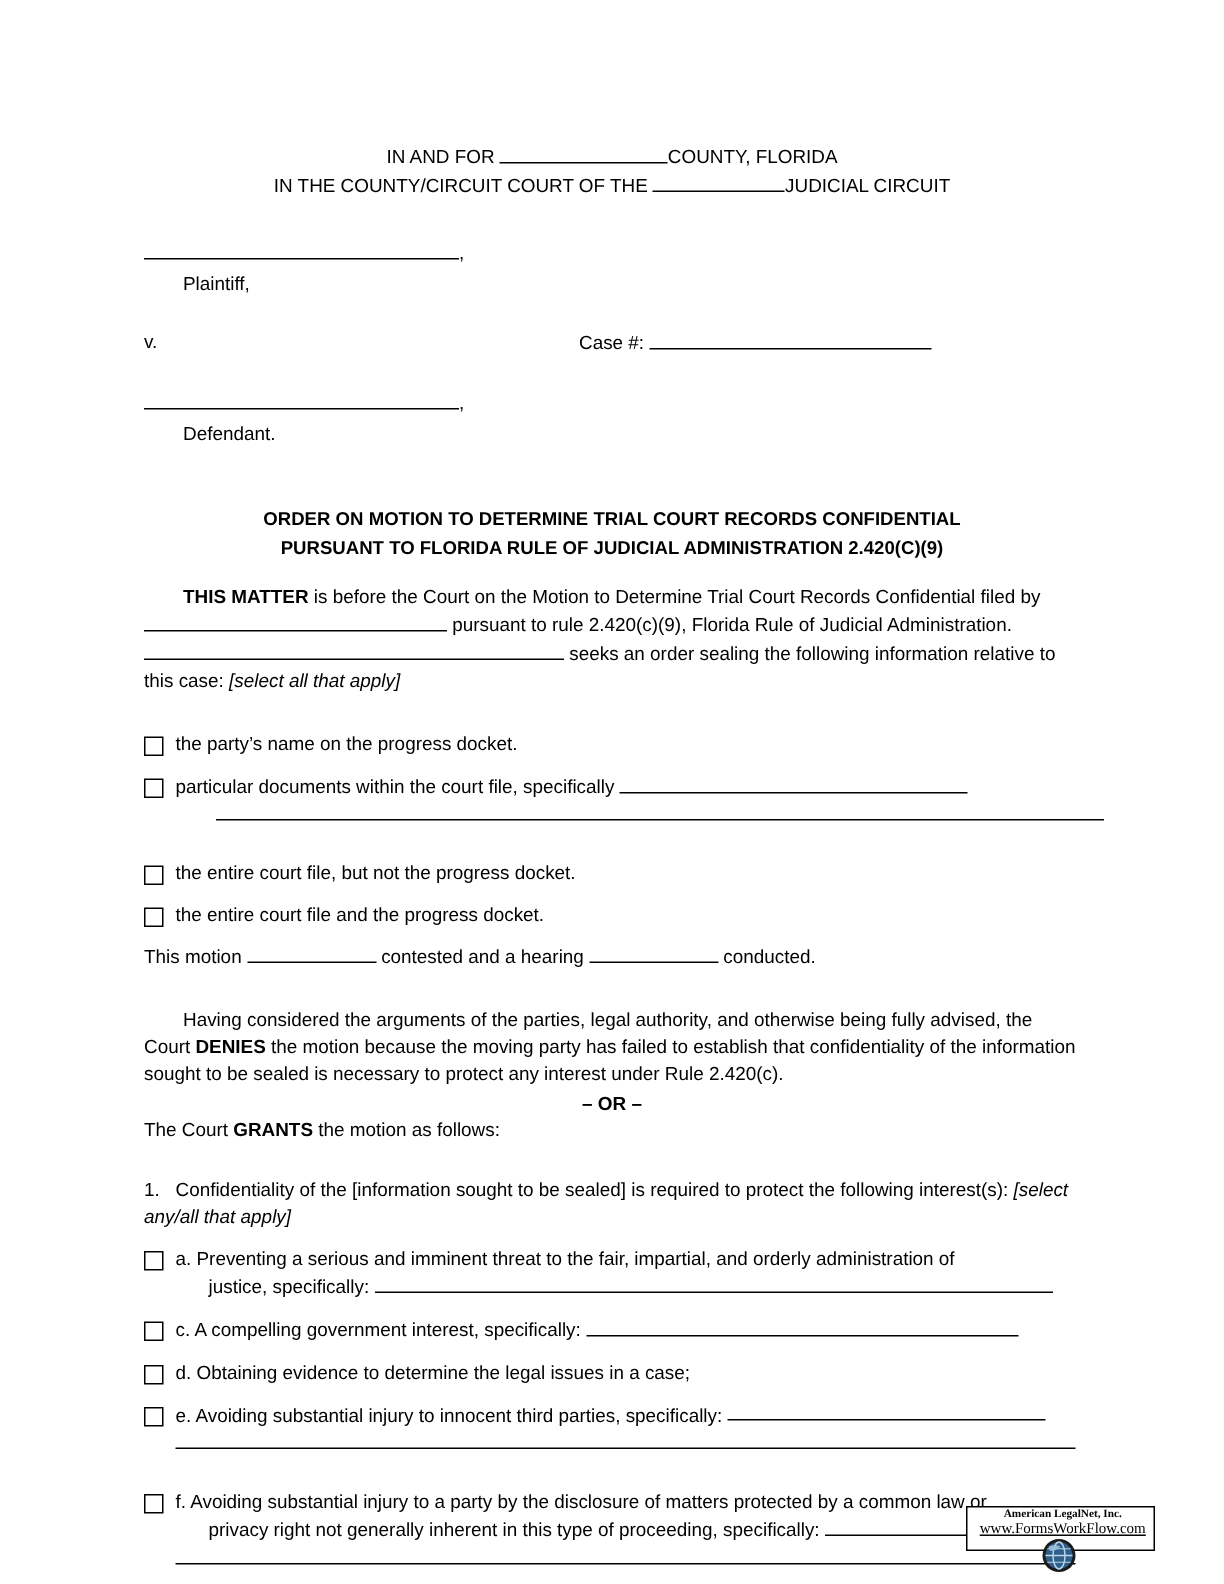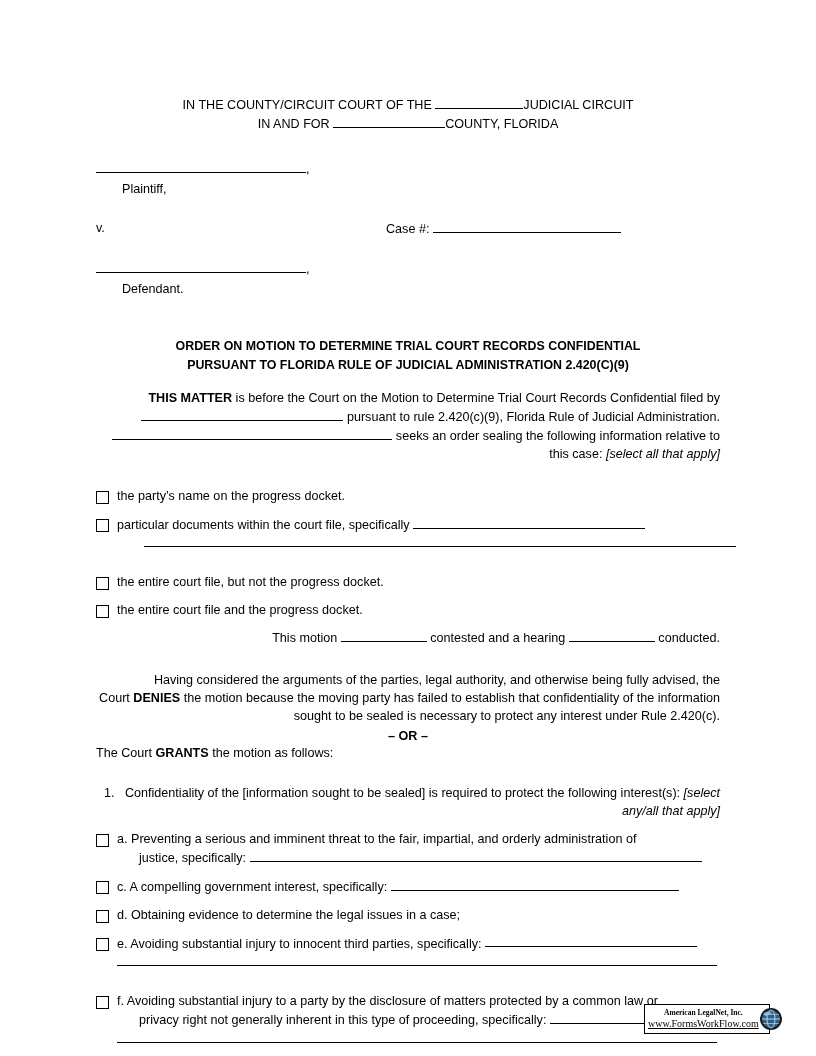"IN THE COUNTY/CIRCUIT COURT OF" div.caption-line { order: before "IN AND FOR COUNTY, FLORIDA" -> after "IN AND FOR COUNTY, FLORIDA" }
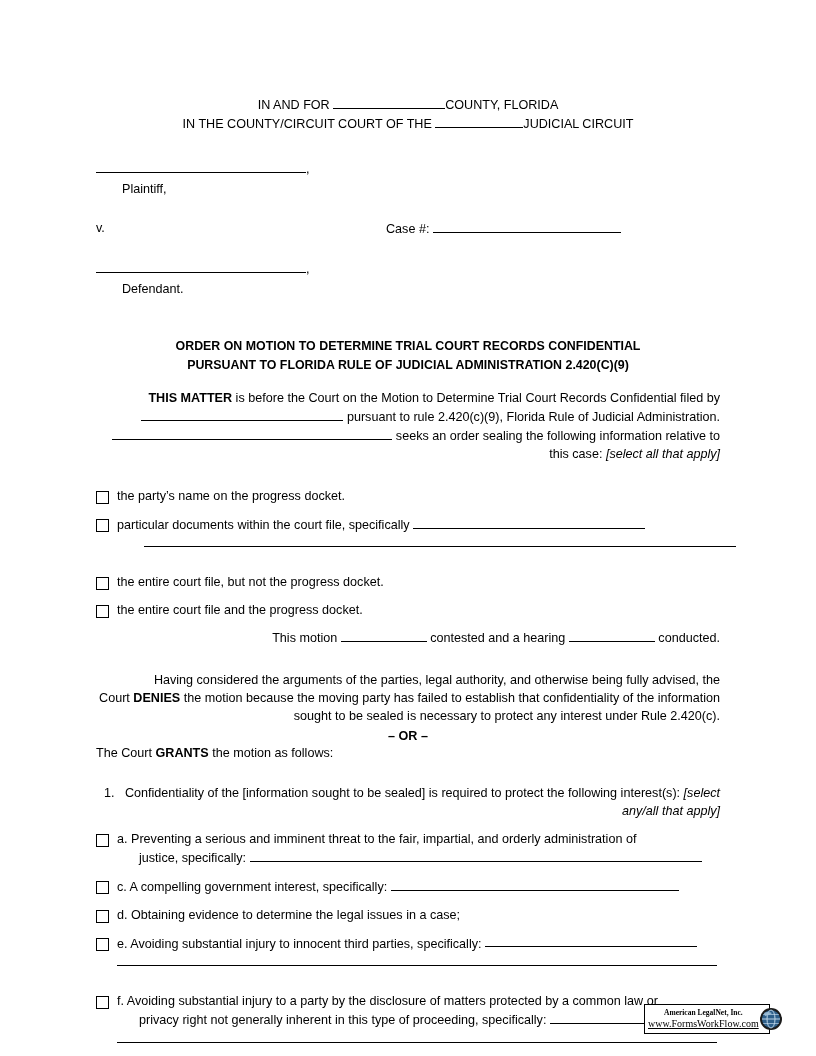"THIS MATTER is before the" p.body { text-align: right -> left }
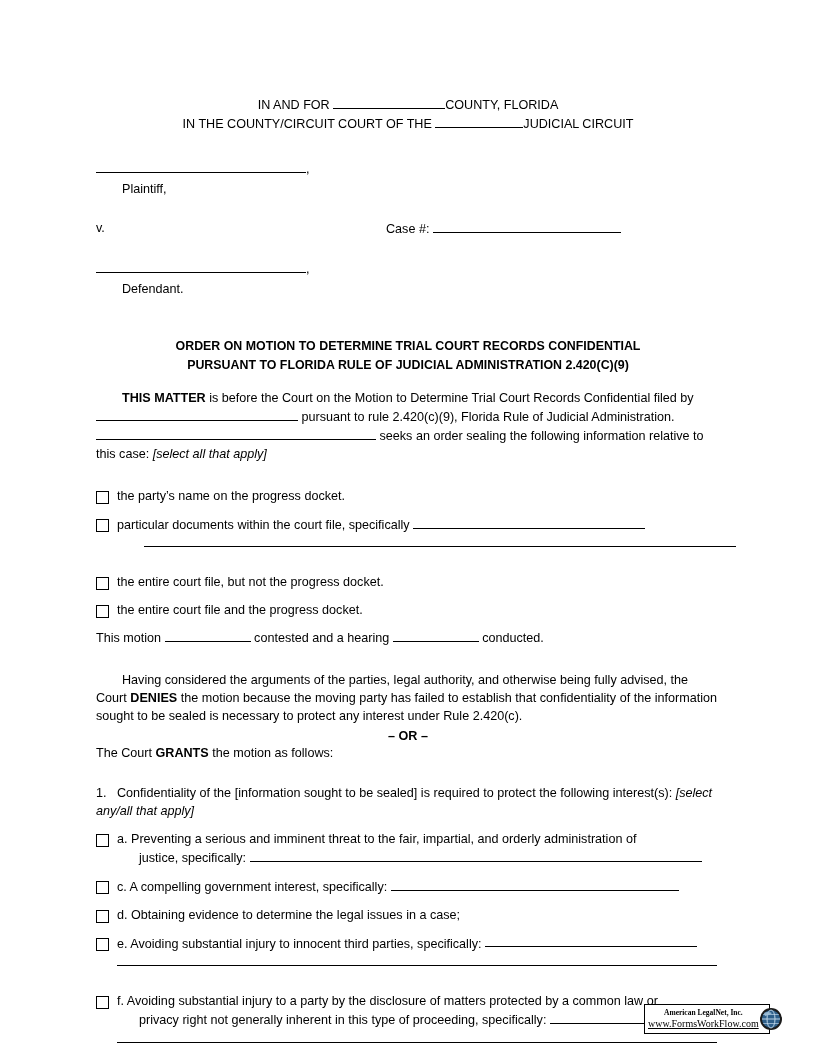"American LegalNet, Inc." .footer-logo { flex-direction: none -> column }
